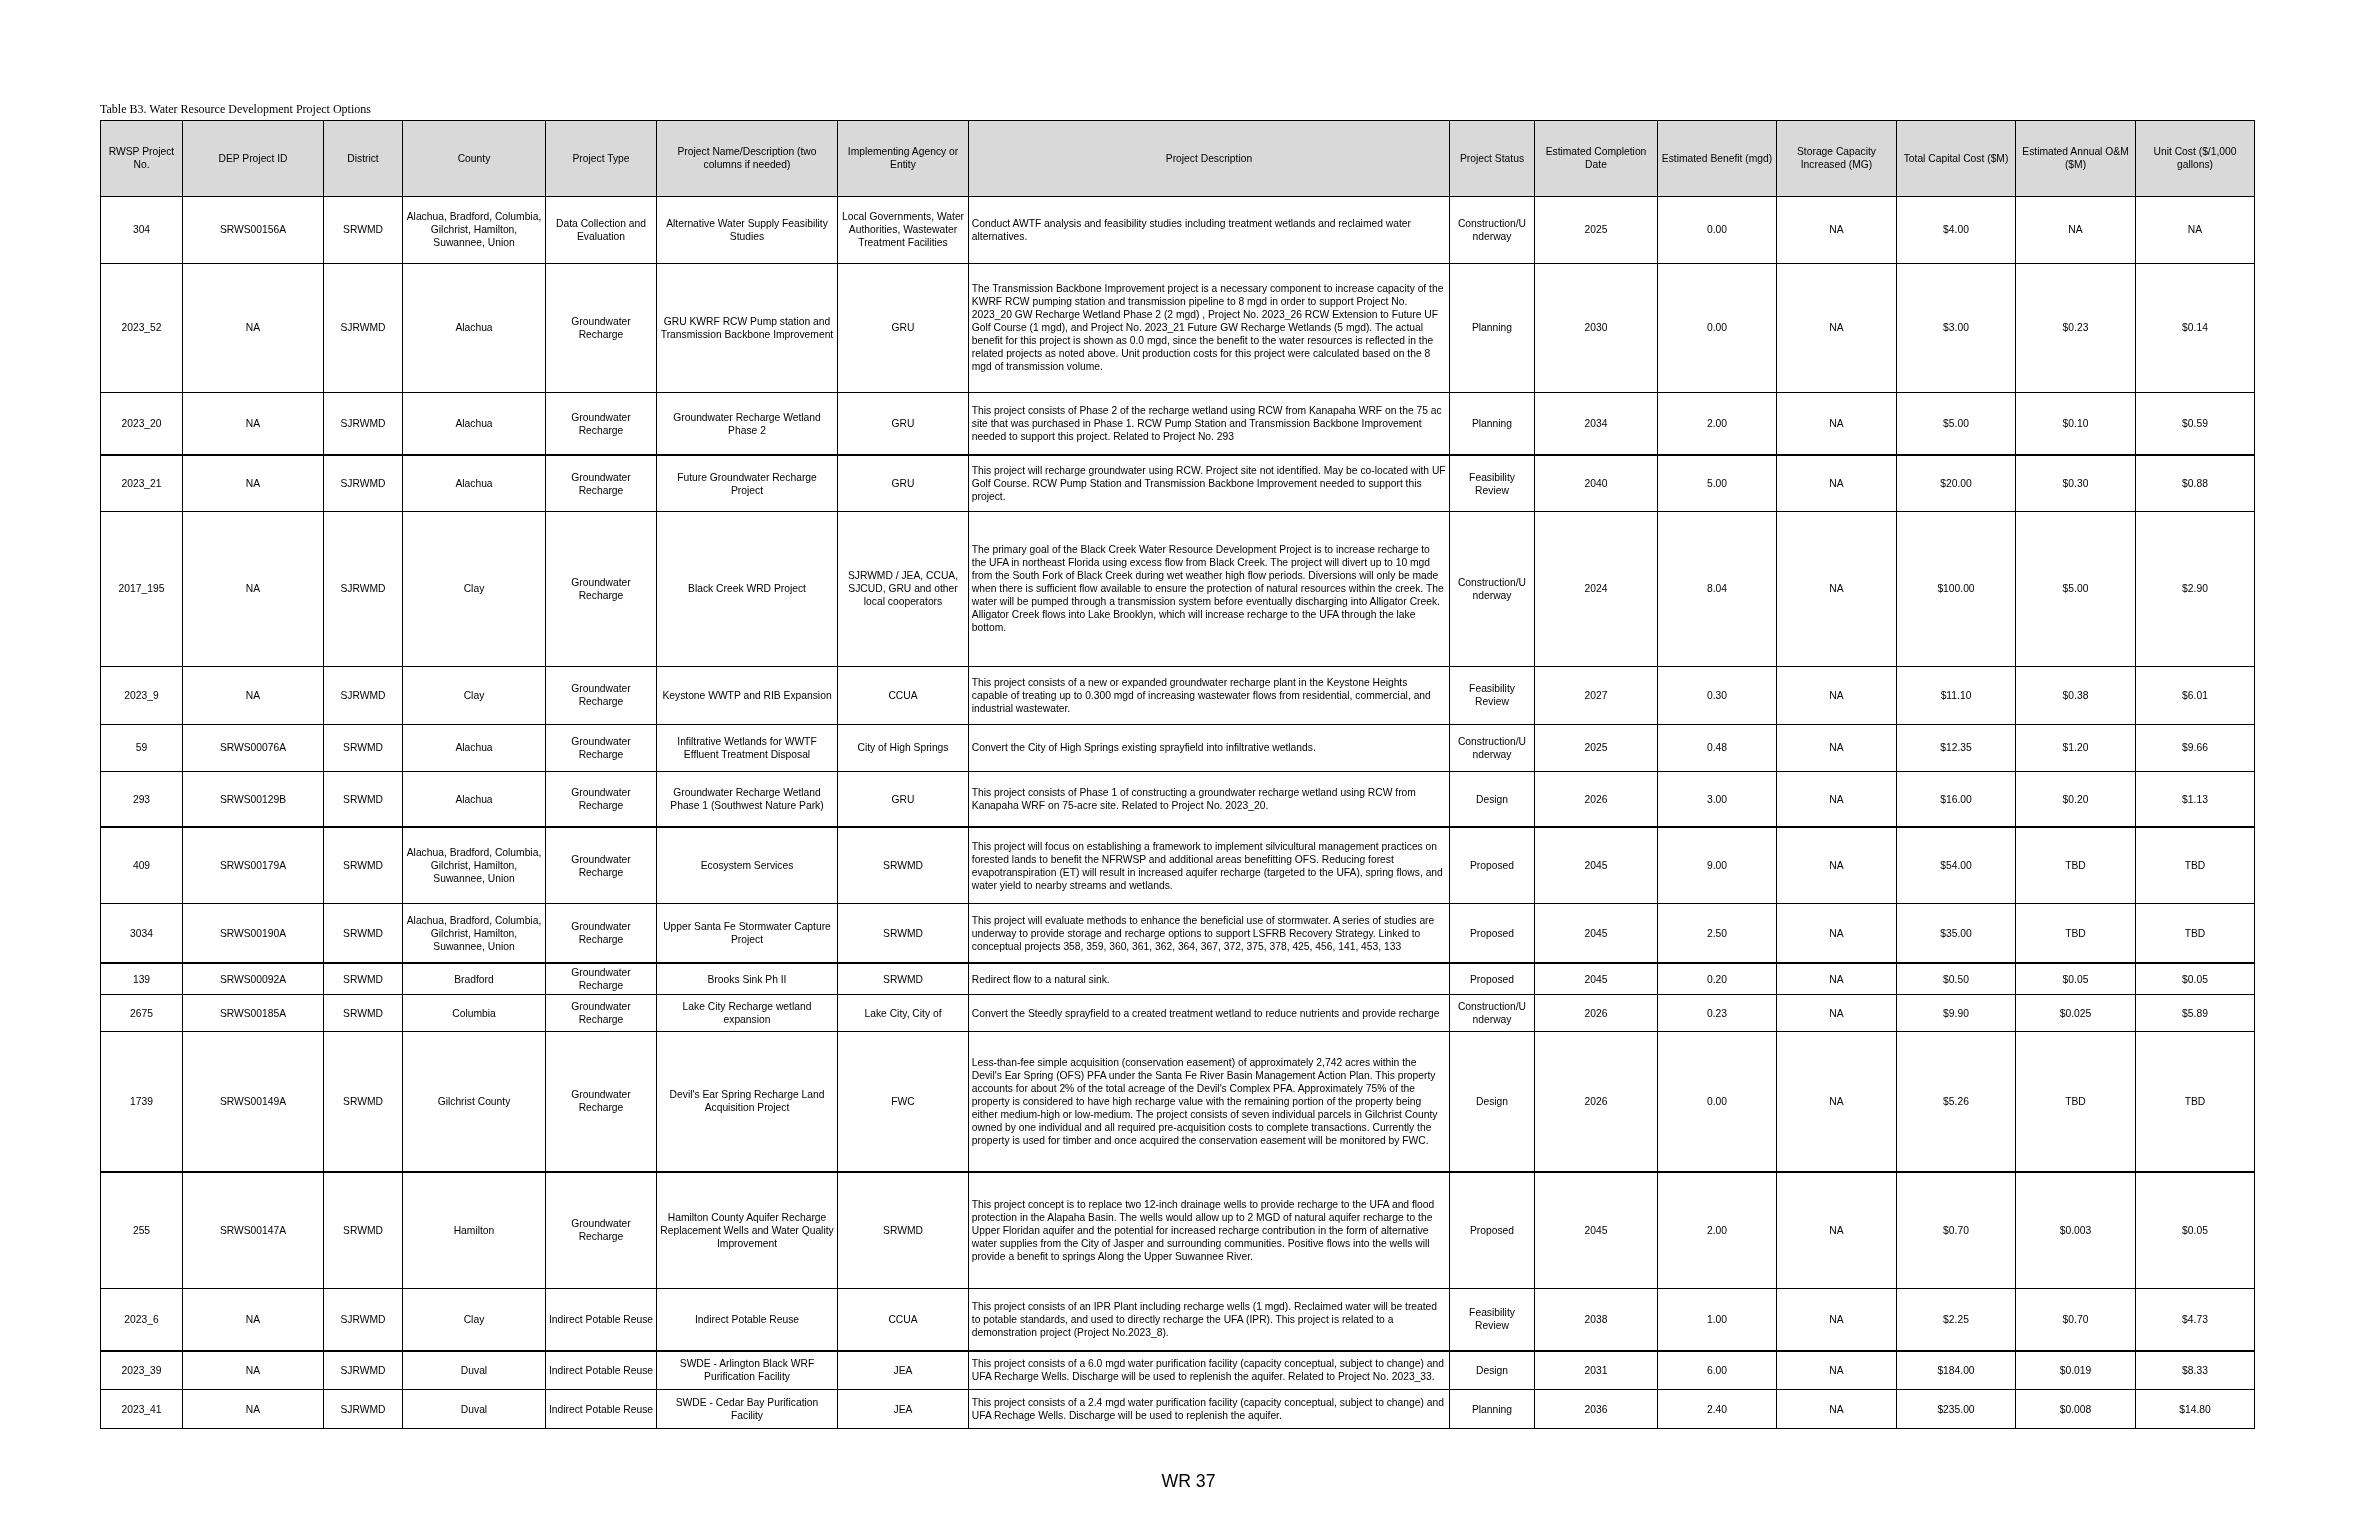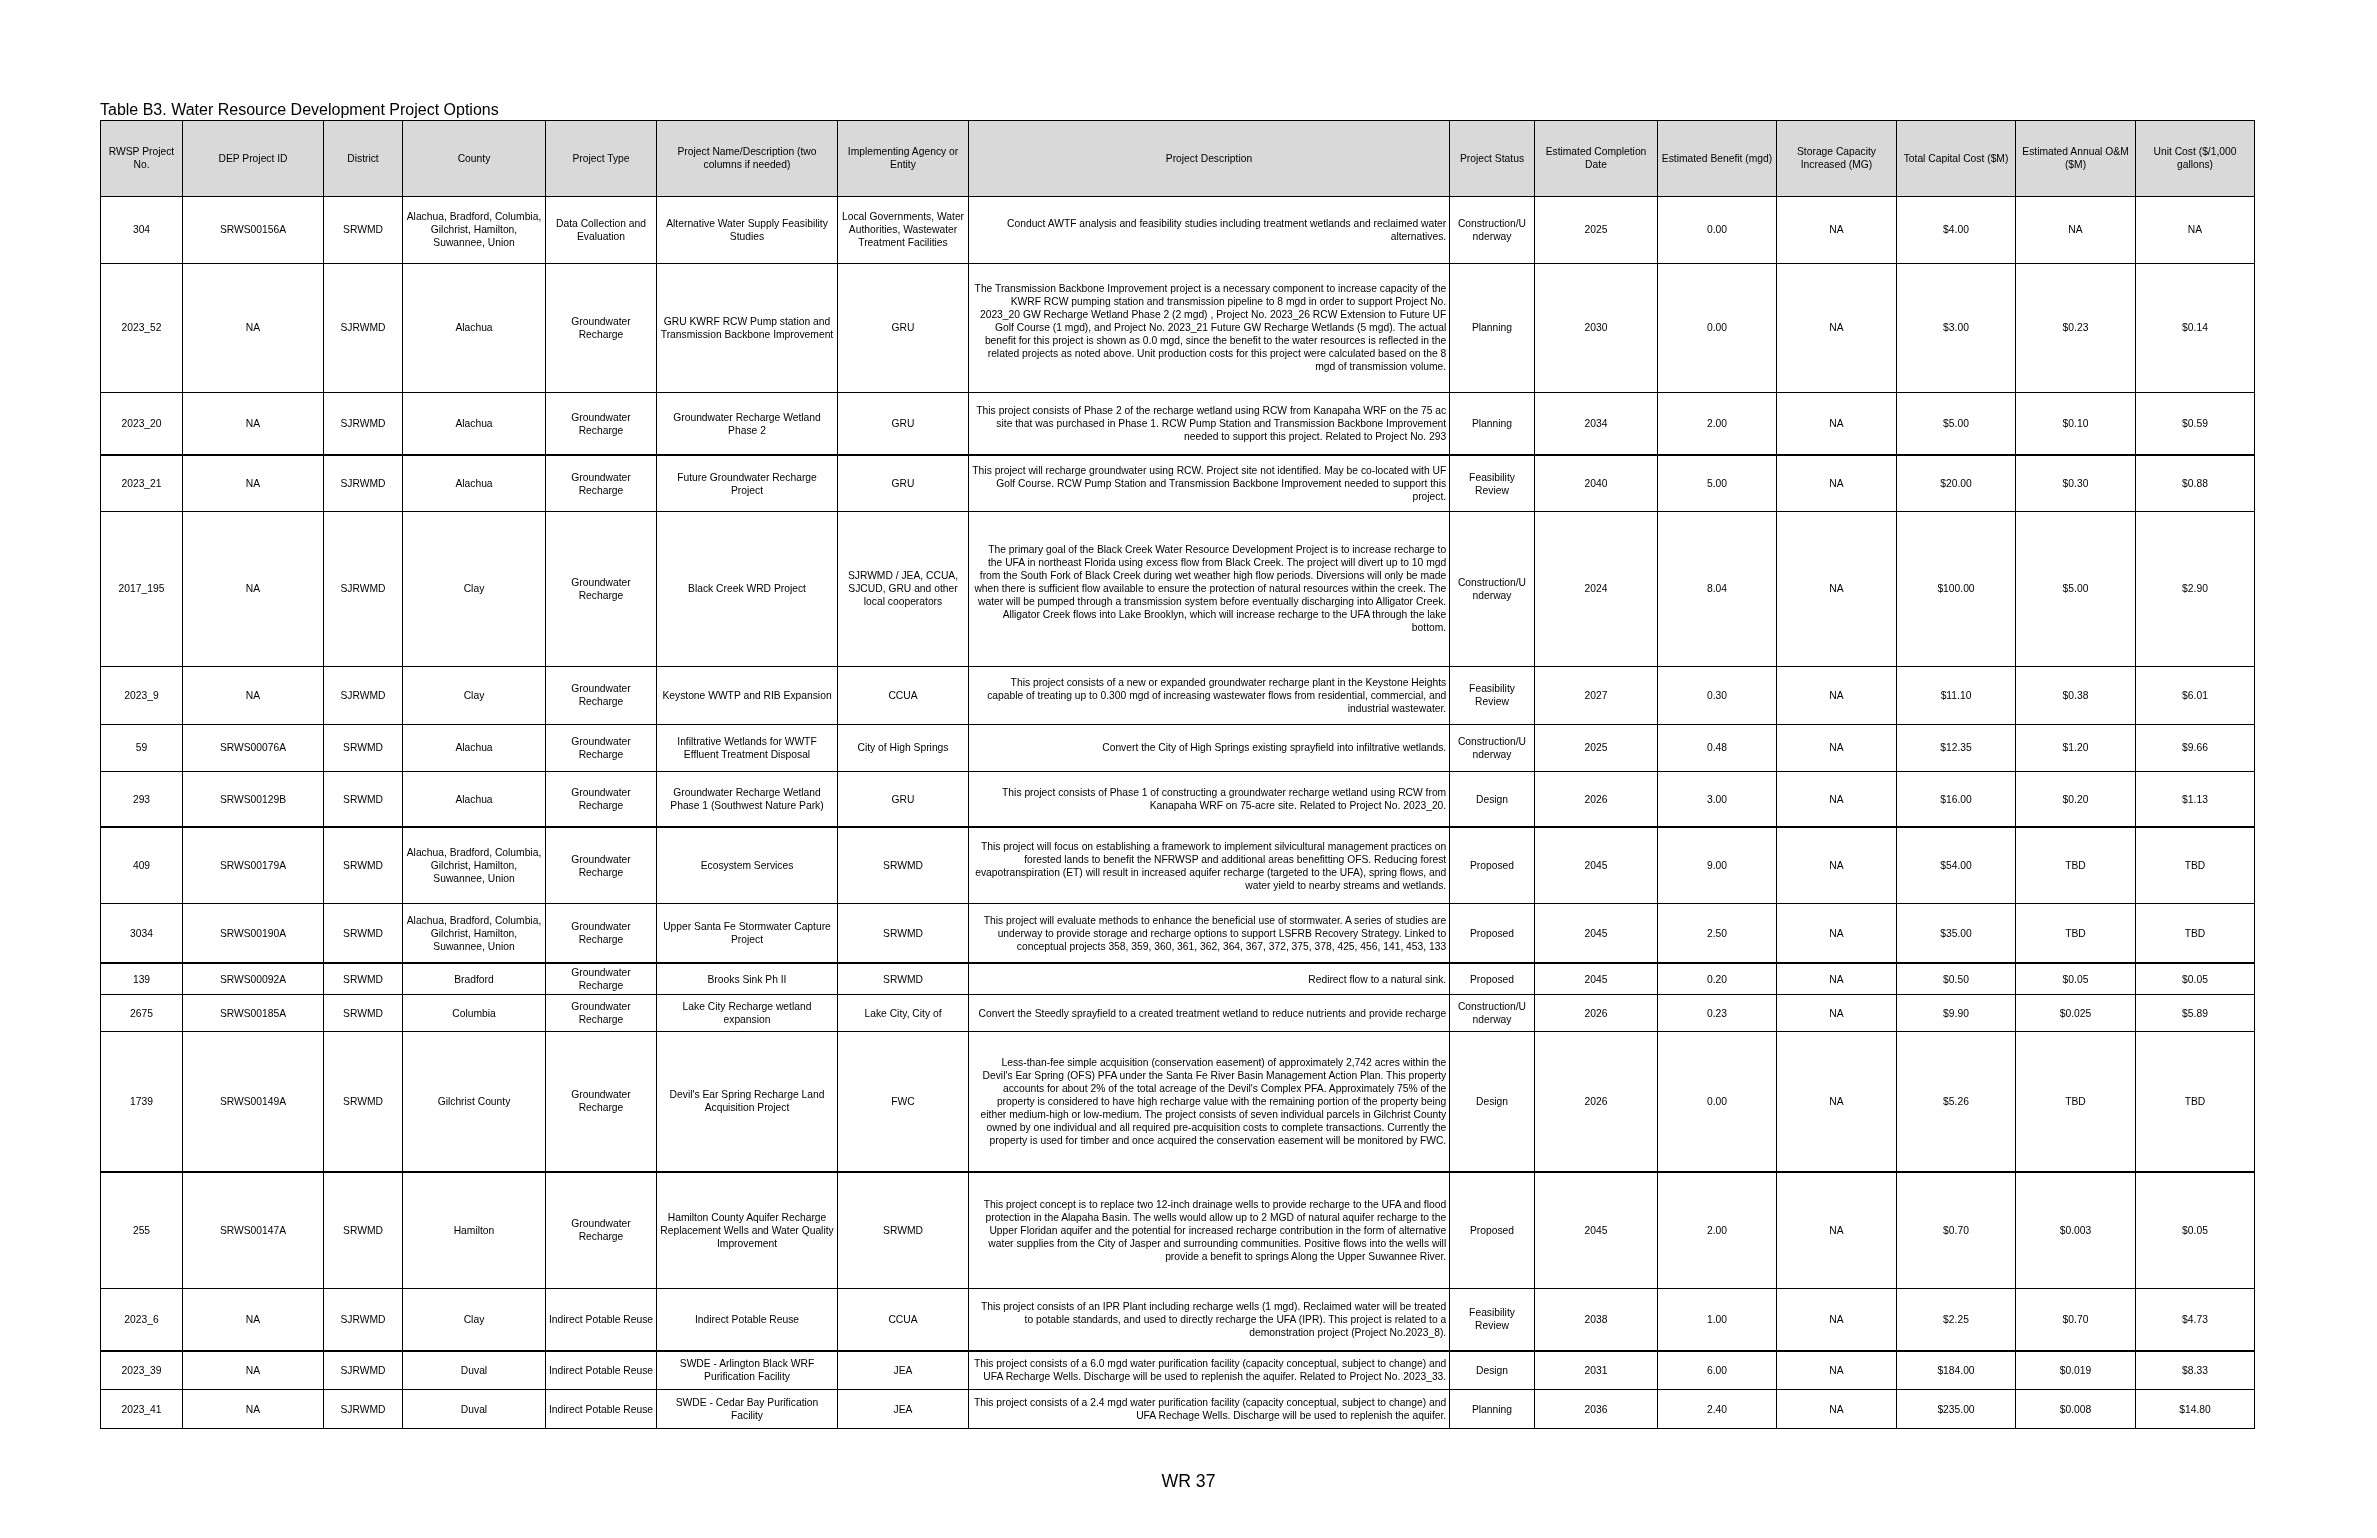"Table B3. Water Resource Development" .title { font-family: none -> Liberation Serif, serif; font-size: 16px -> 12px }
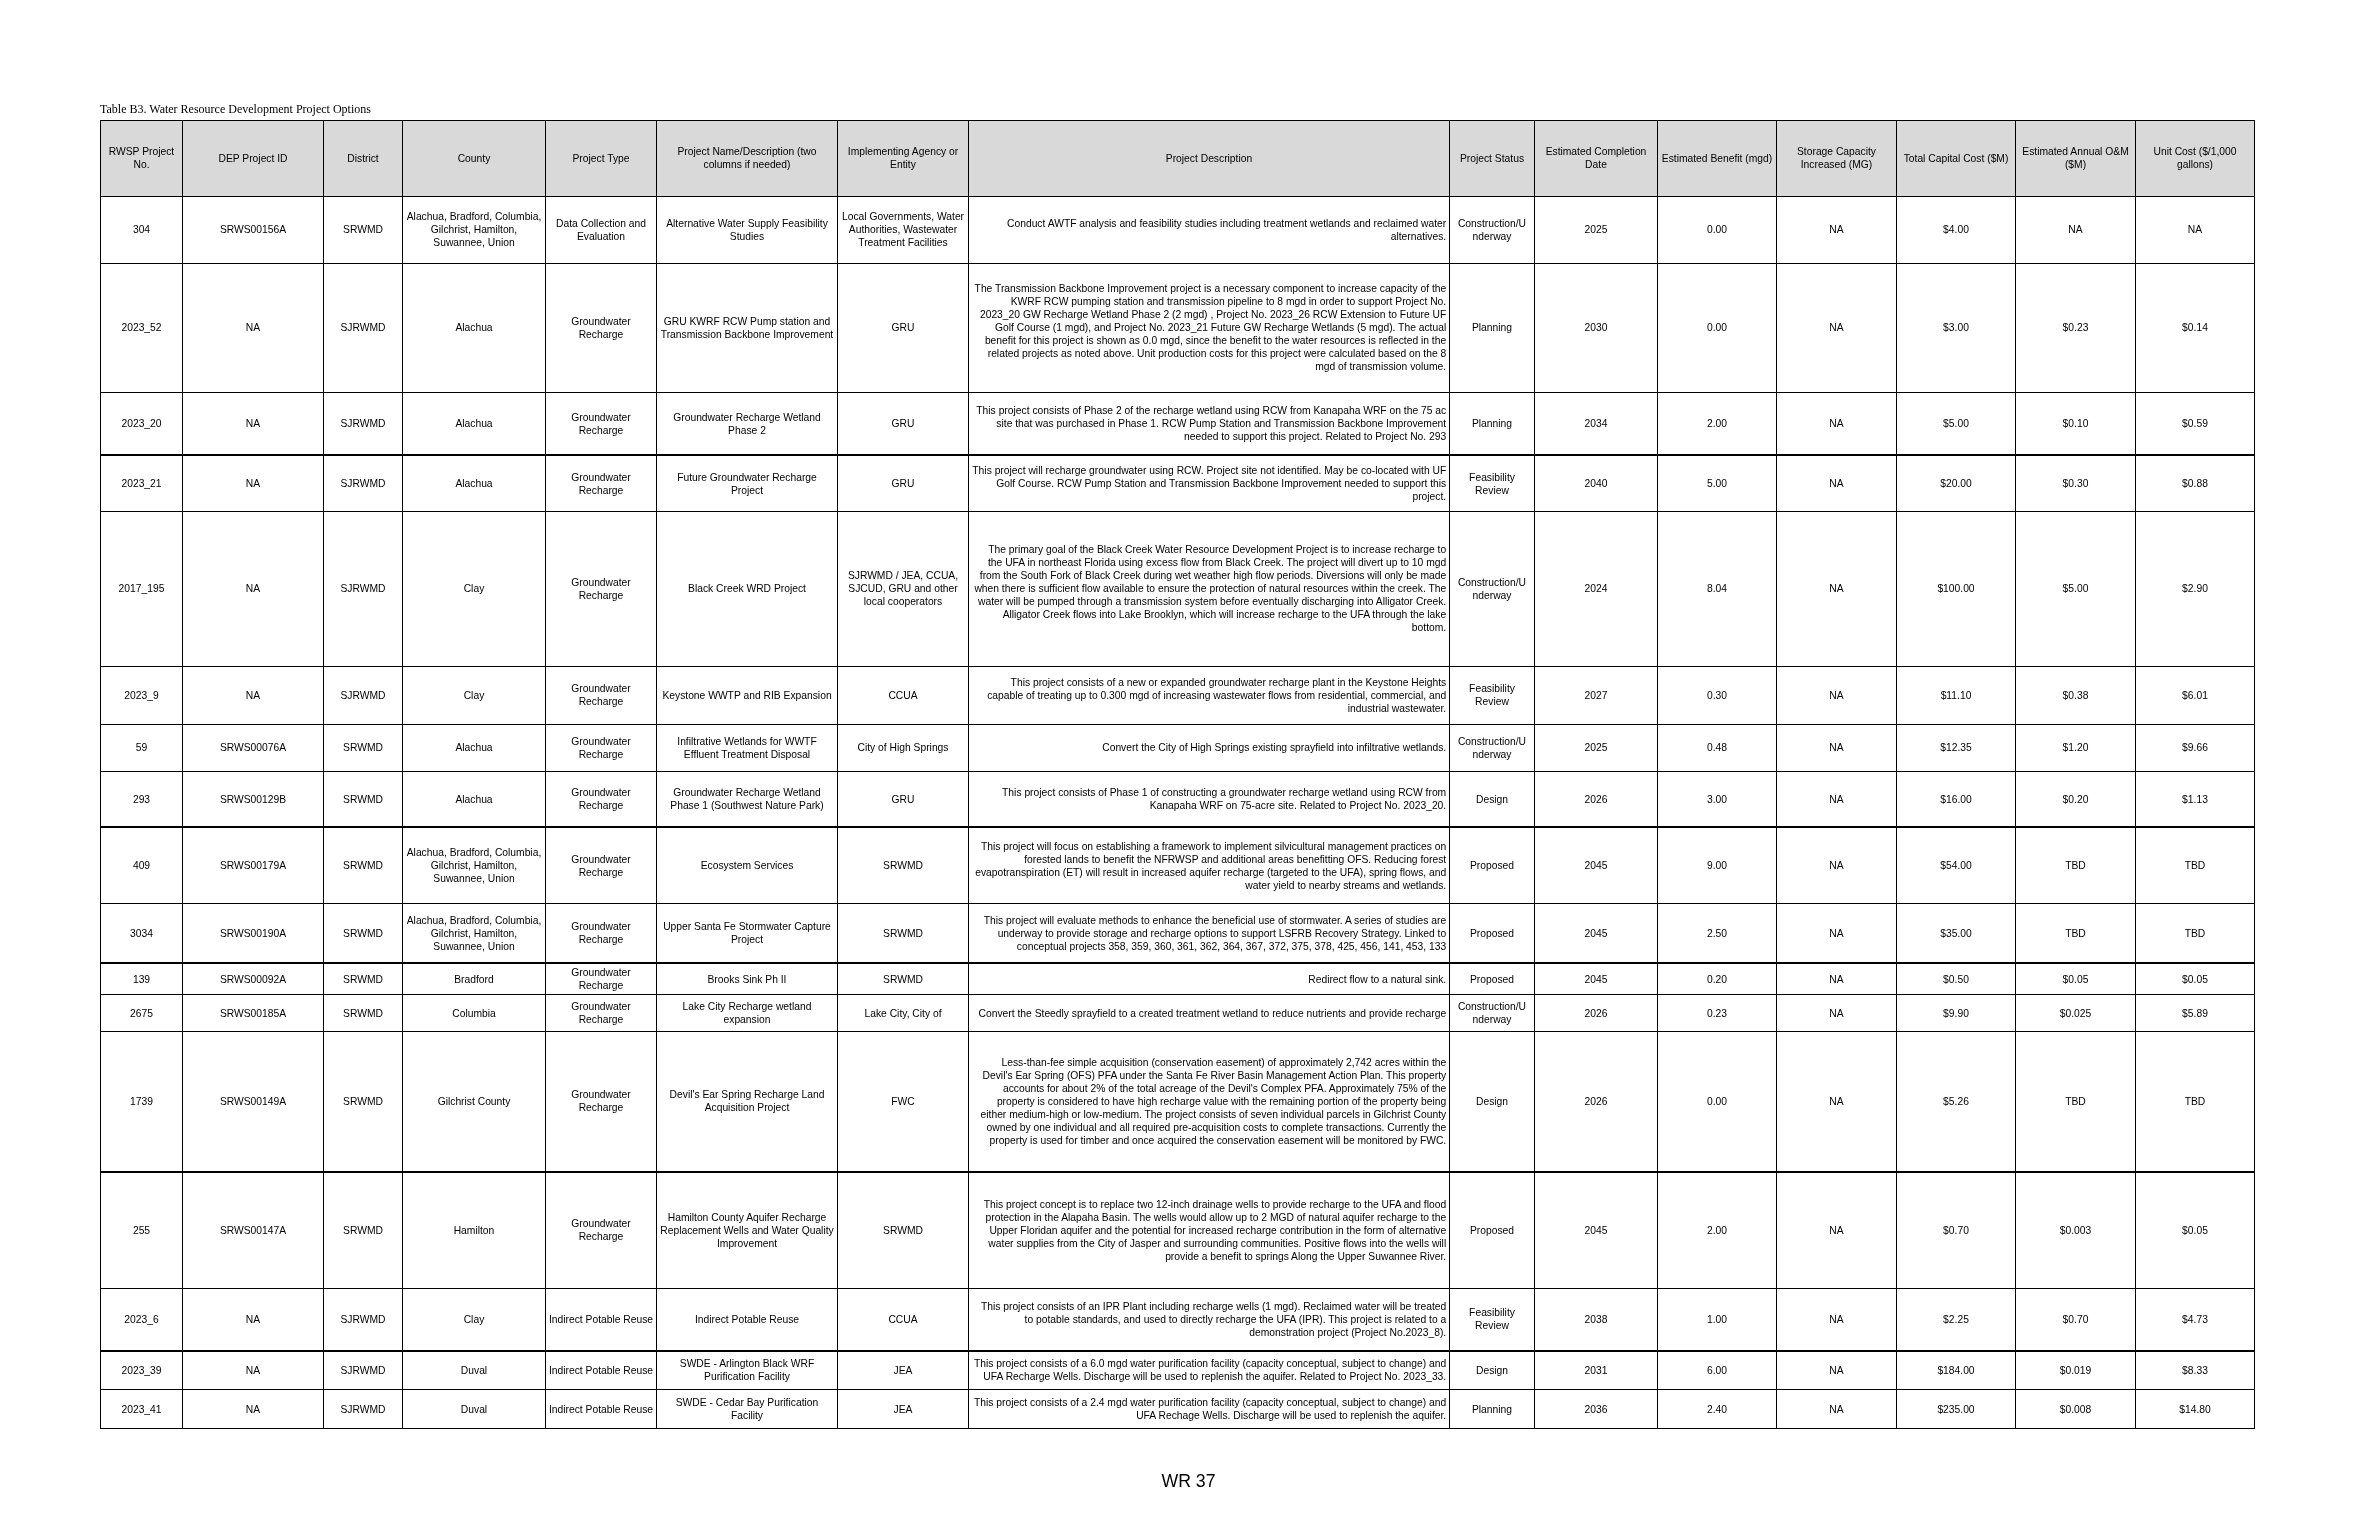"Conduct AWTF analysis and feasibility" table.grid td.desc { text-align: right -> left }
